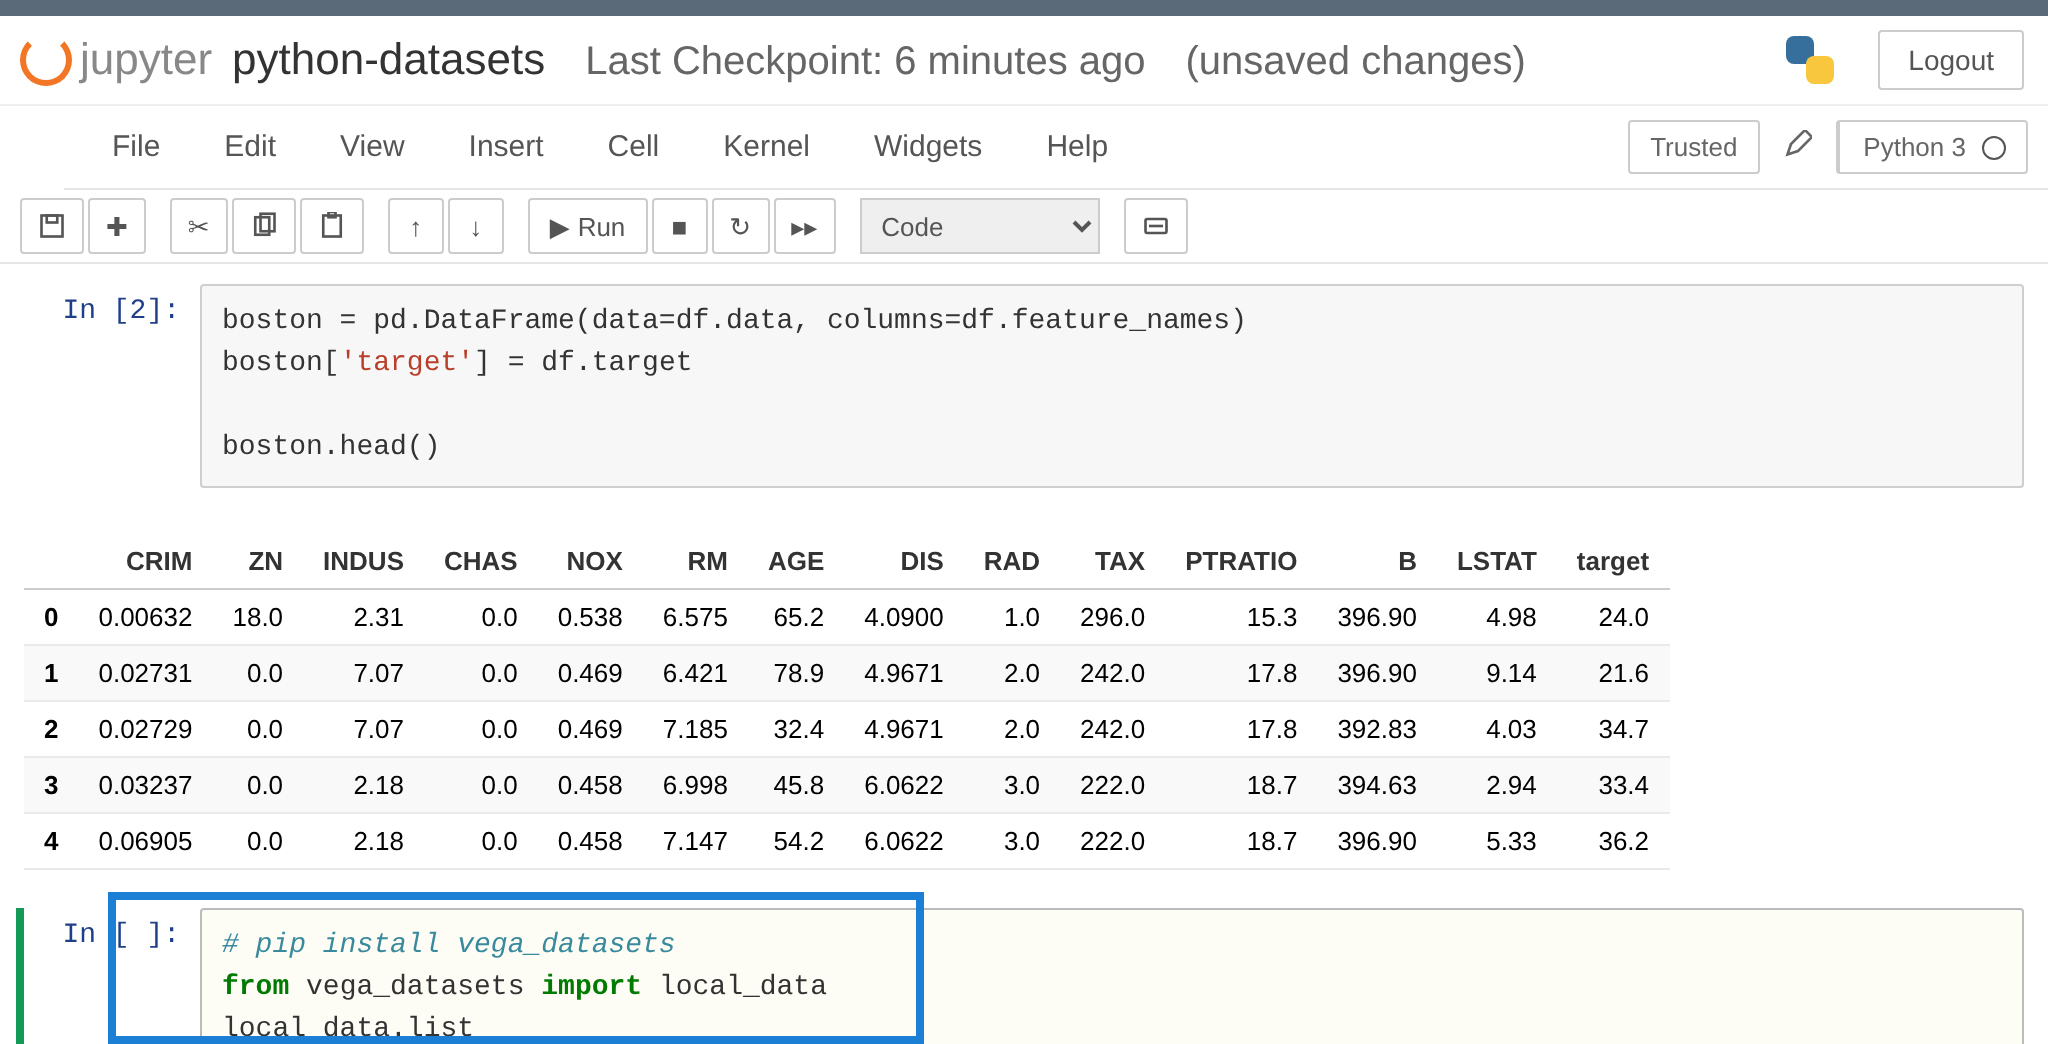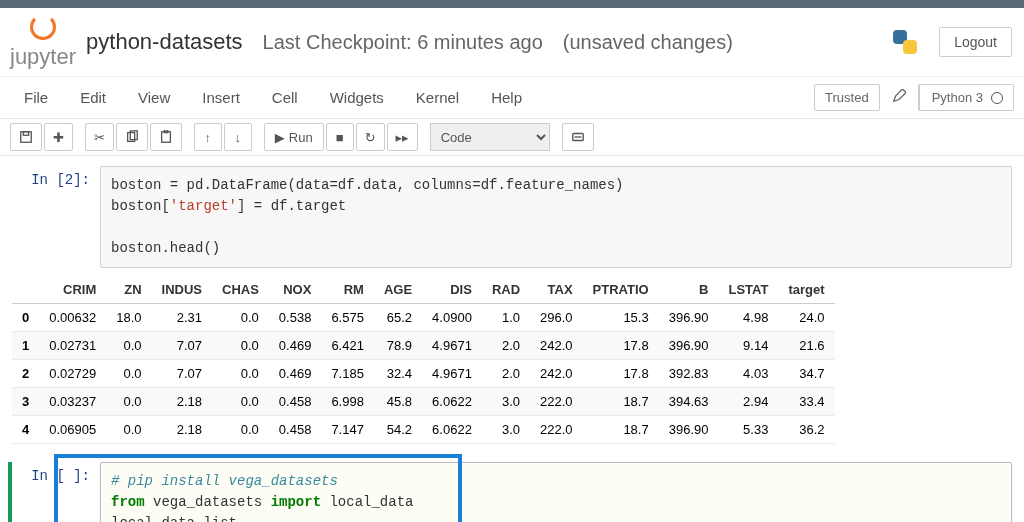"jupyter" .logo { flex-direction: column -> none }
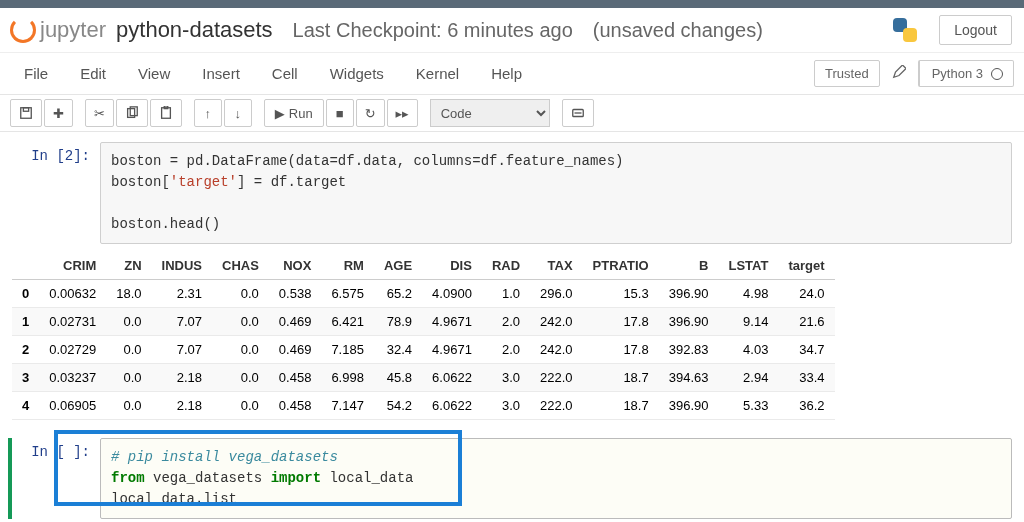"File" .menubar { margin-left: none -> 32px }
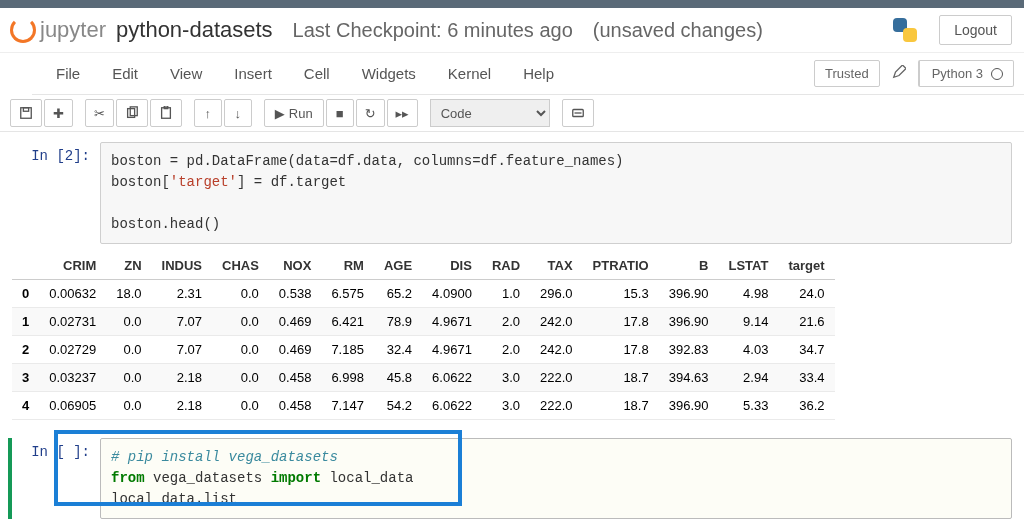"Widgets" span.menu-item { order: before "Kernel" -> after "Kernel" }
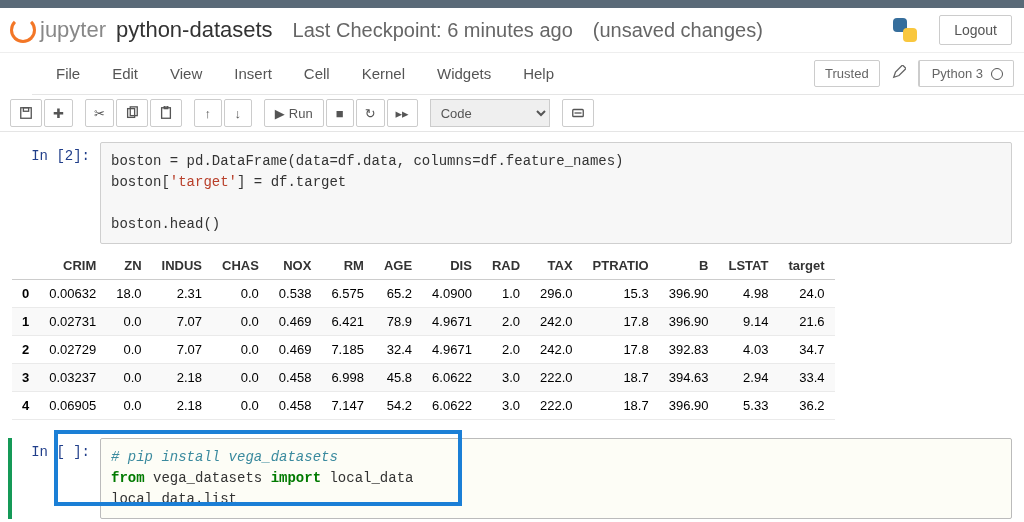"In [2]:" .cell { margin-bottom: 4px -> 19px }
